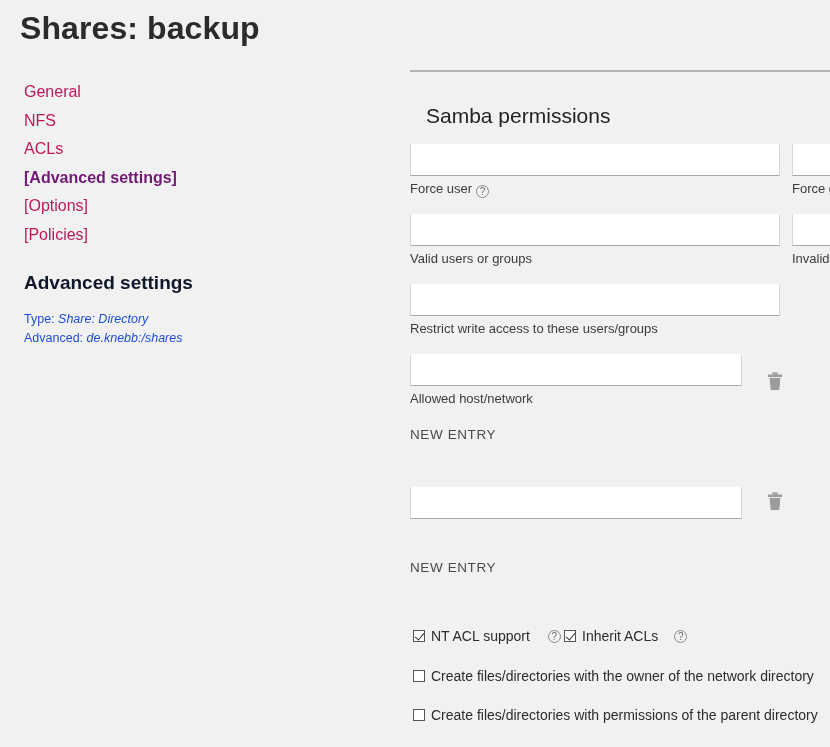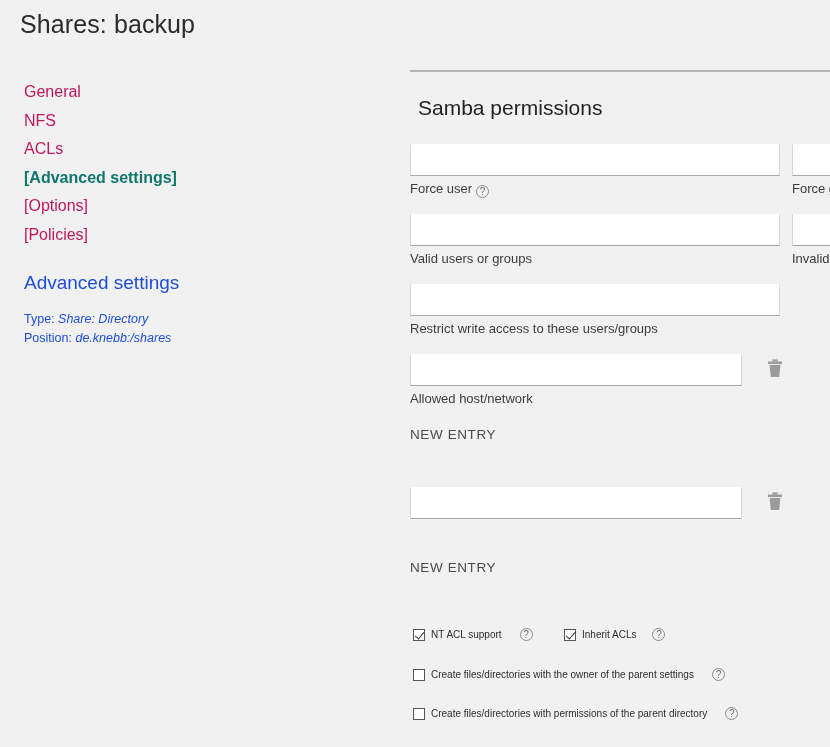"Shares: backup" .page-title { font-size: 25px -> 32px; font-weight: 400 -> 700 }
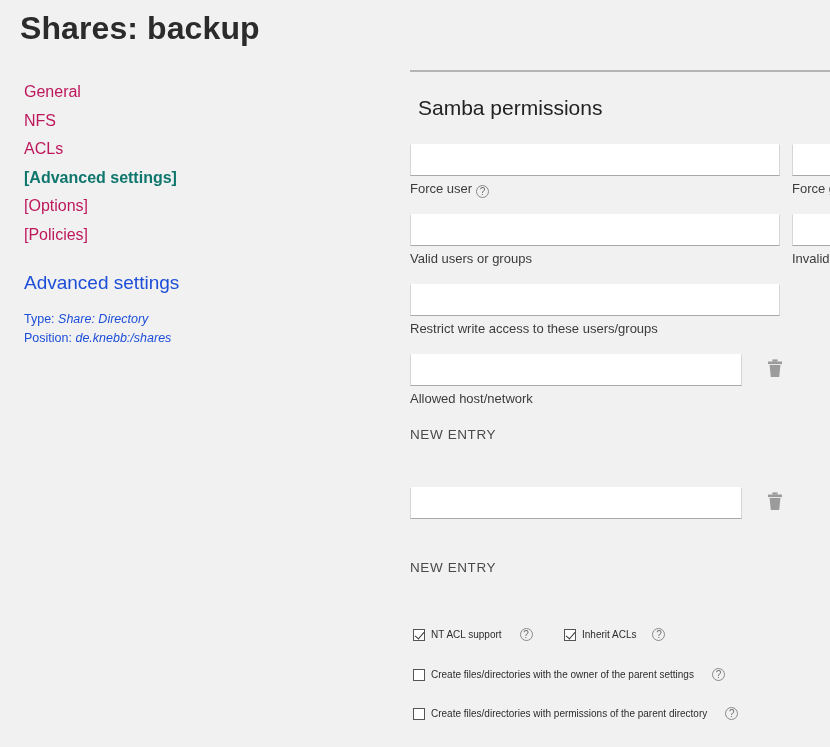"Samba permissions" .panel-heading { margin: 8px -> 16px }
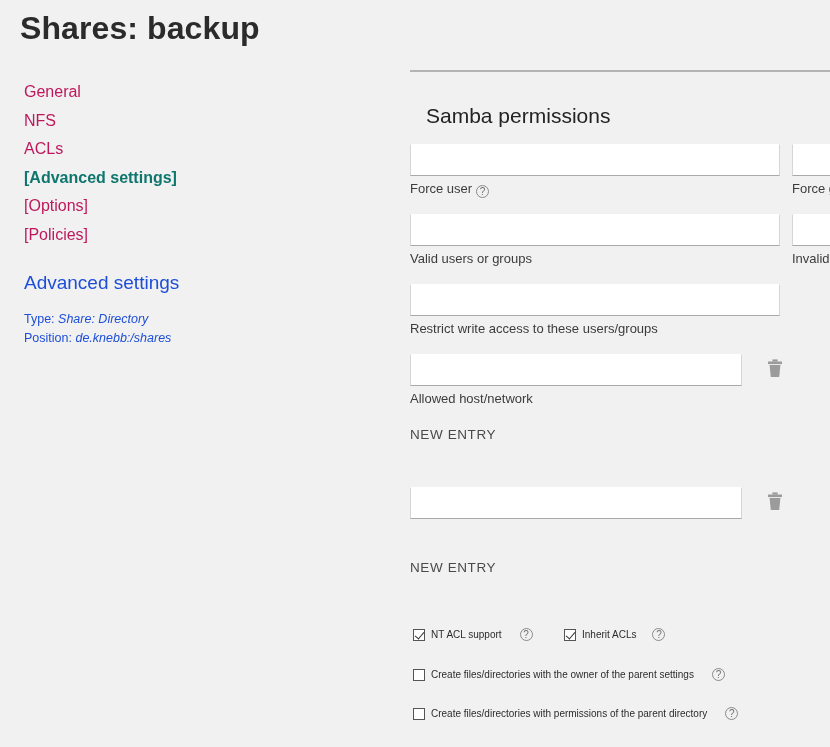"[Advanced settings]" .nav-item.active { color: #0f766e -> #701a75 }
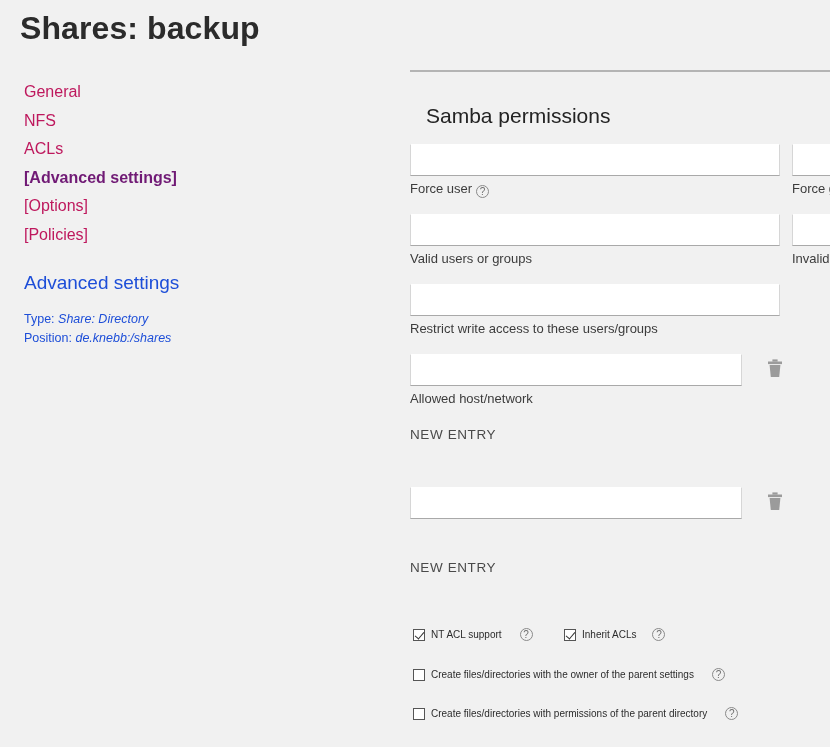"Advanced settings" .section-heading { color: #1d4ed8 -> #0f172a; font-weight: normal -> bold }
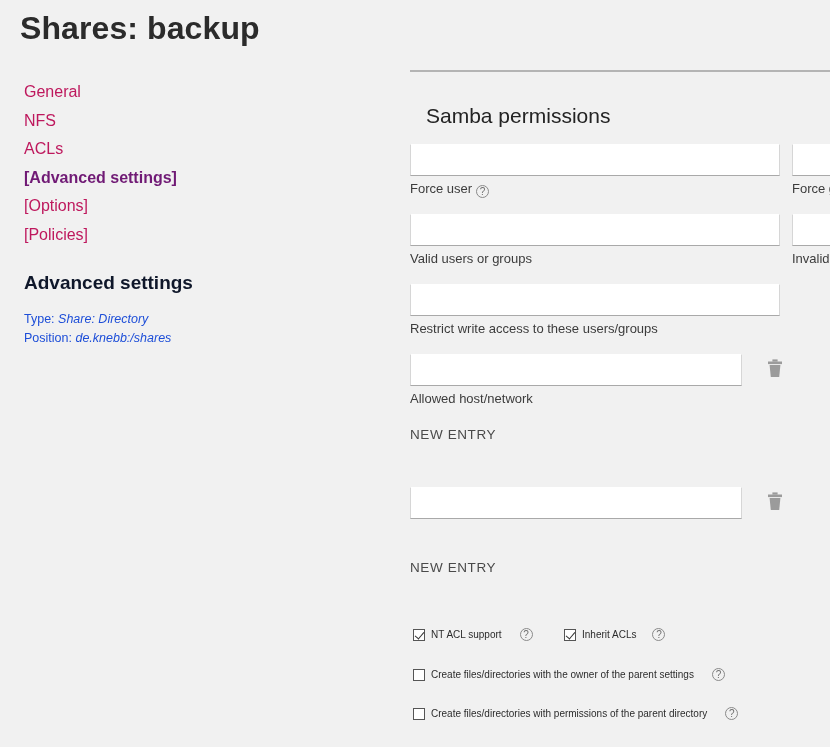"Position:" span { text: Position -> Advanced }
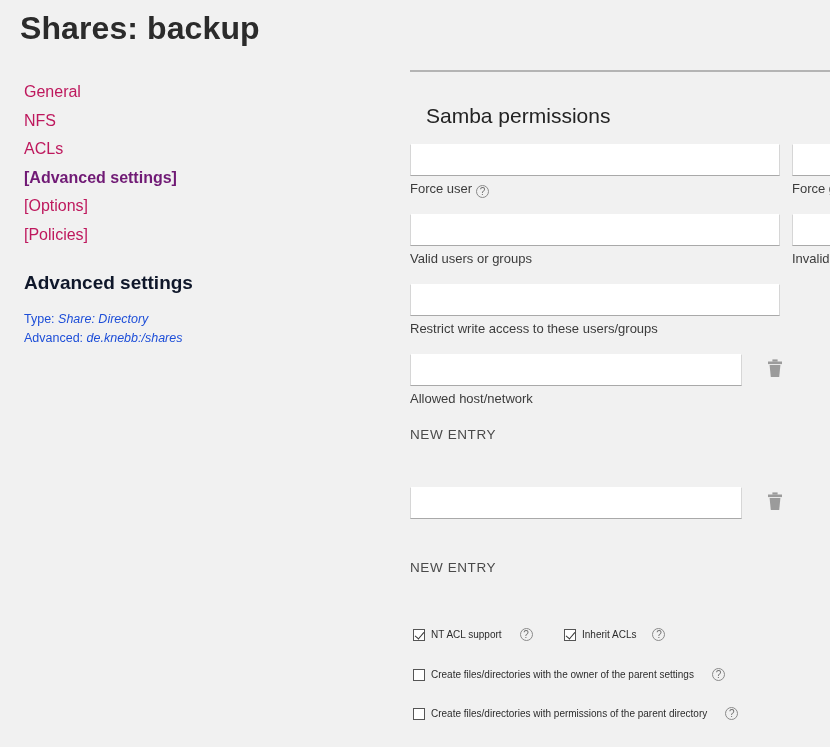"Allowed host/network" div.field { align-items: none -> center }
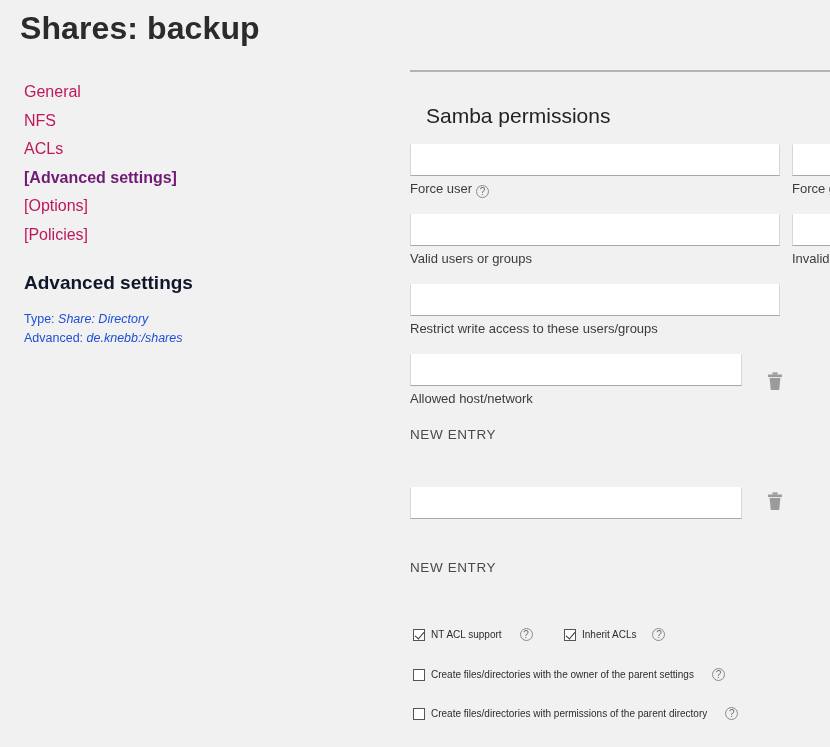"NT ACL support" .check-label { font-size: 10px -> 14px }
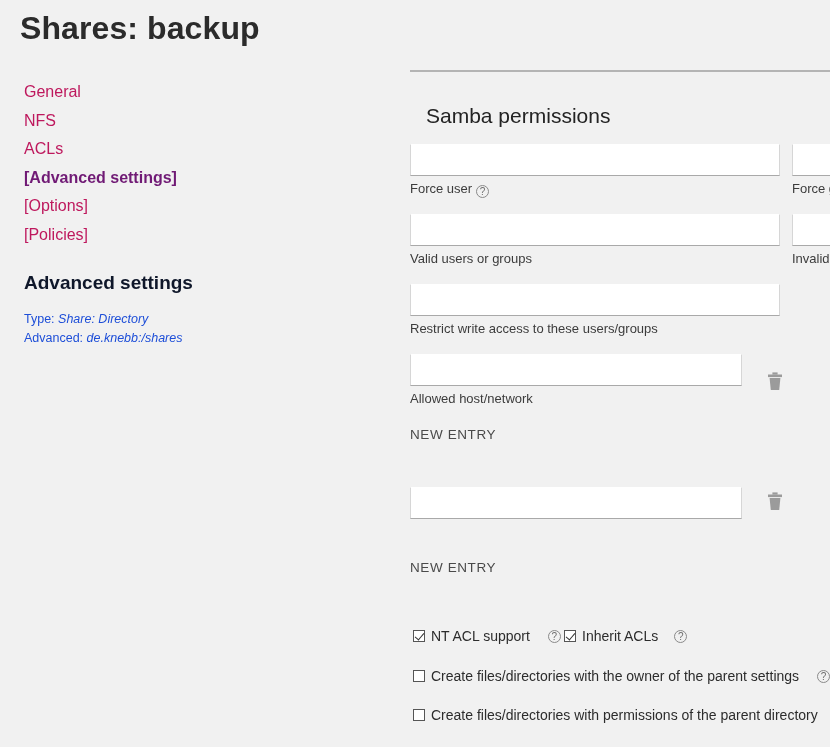"Create files/directories with the owner" span.check-label { text: parent settings -> network directory }
